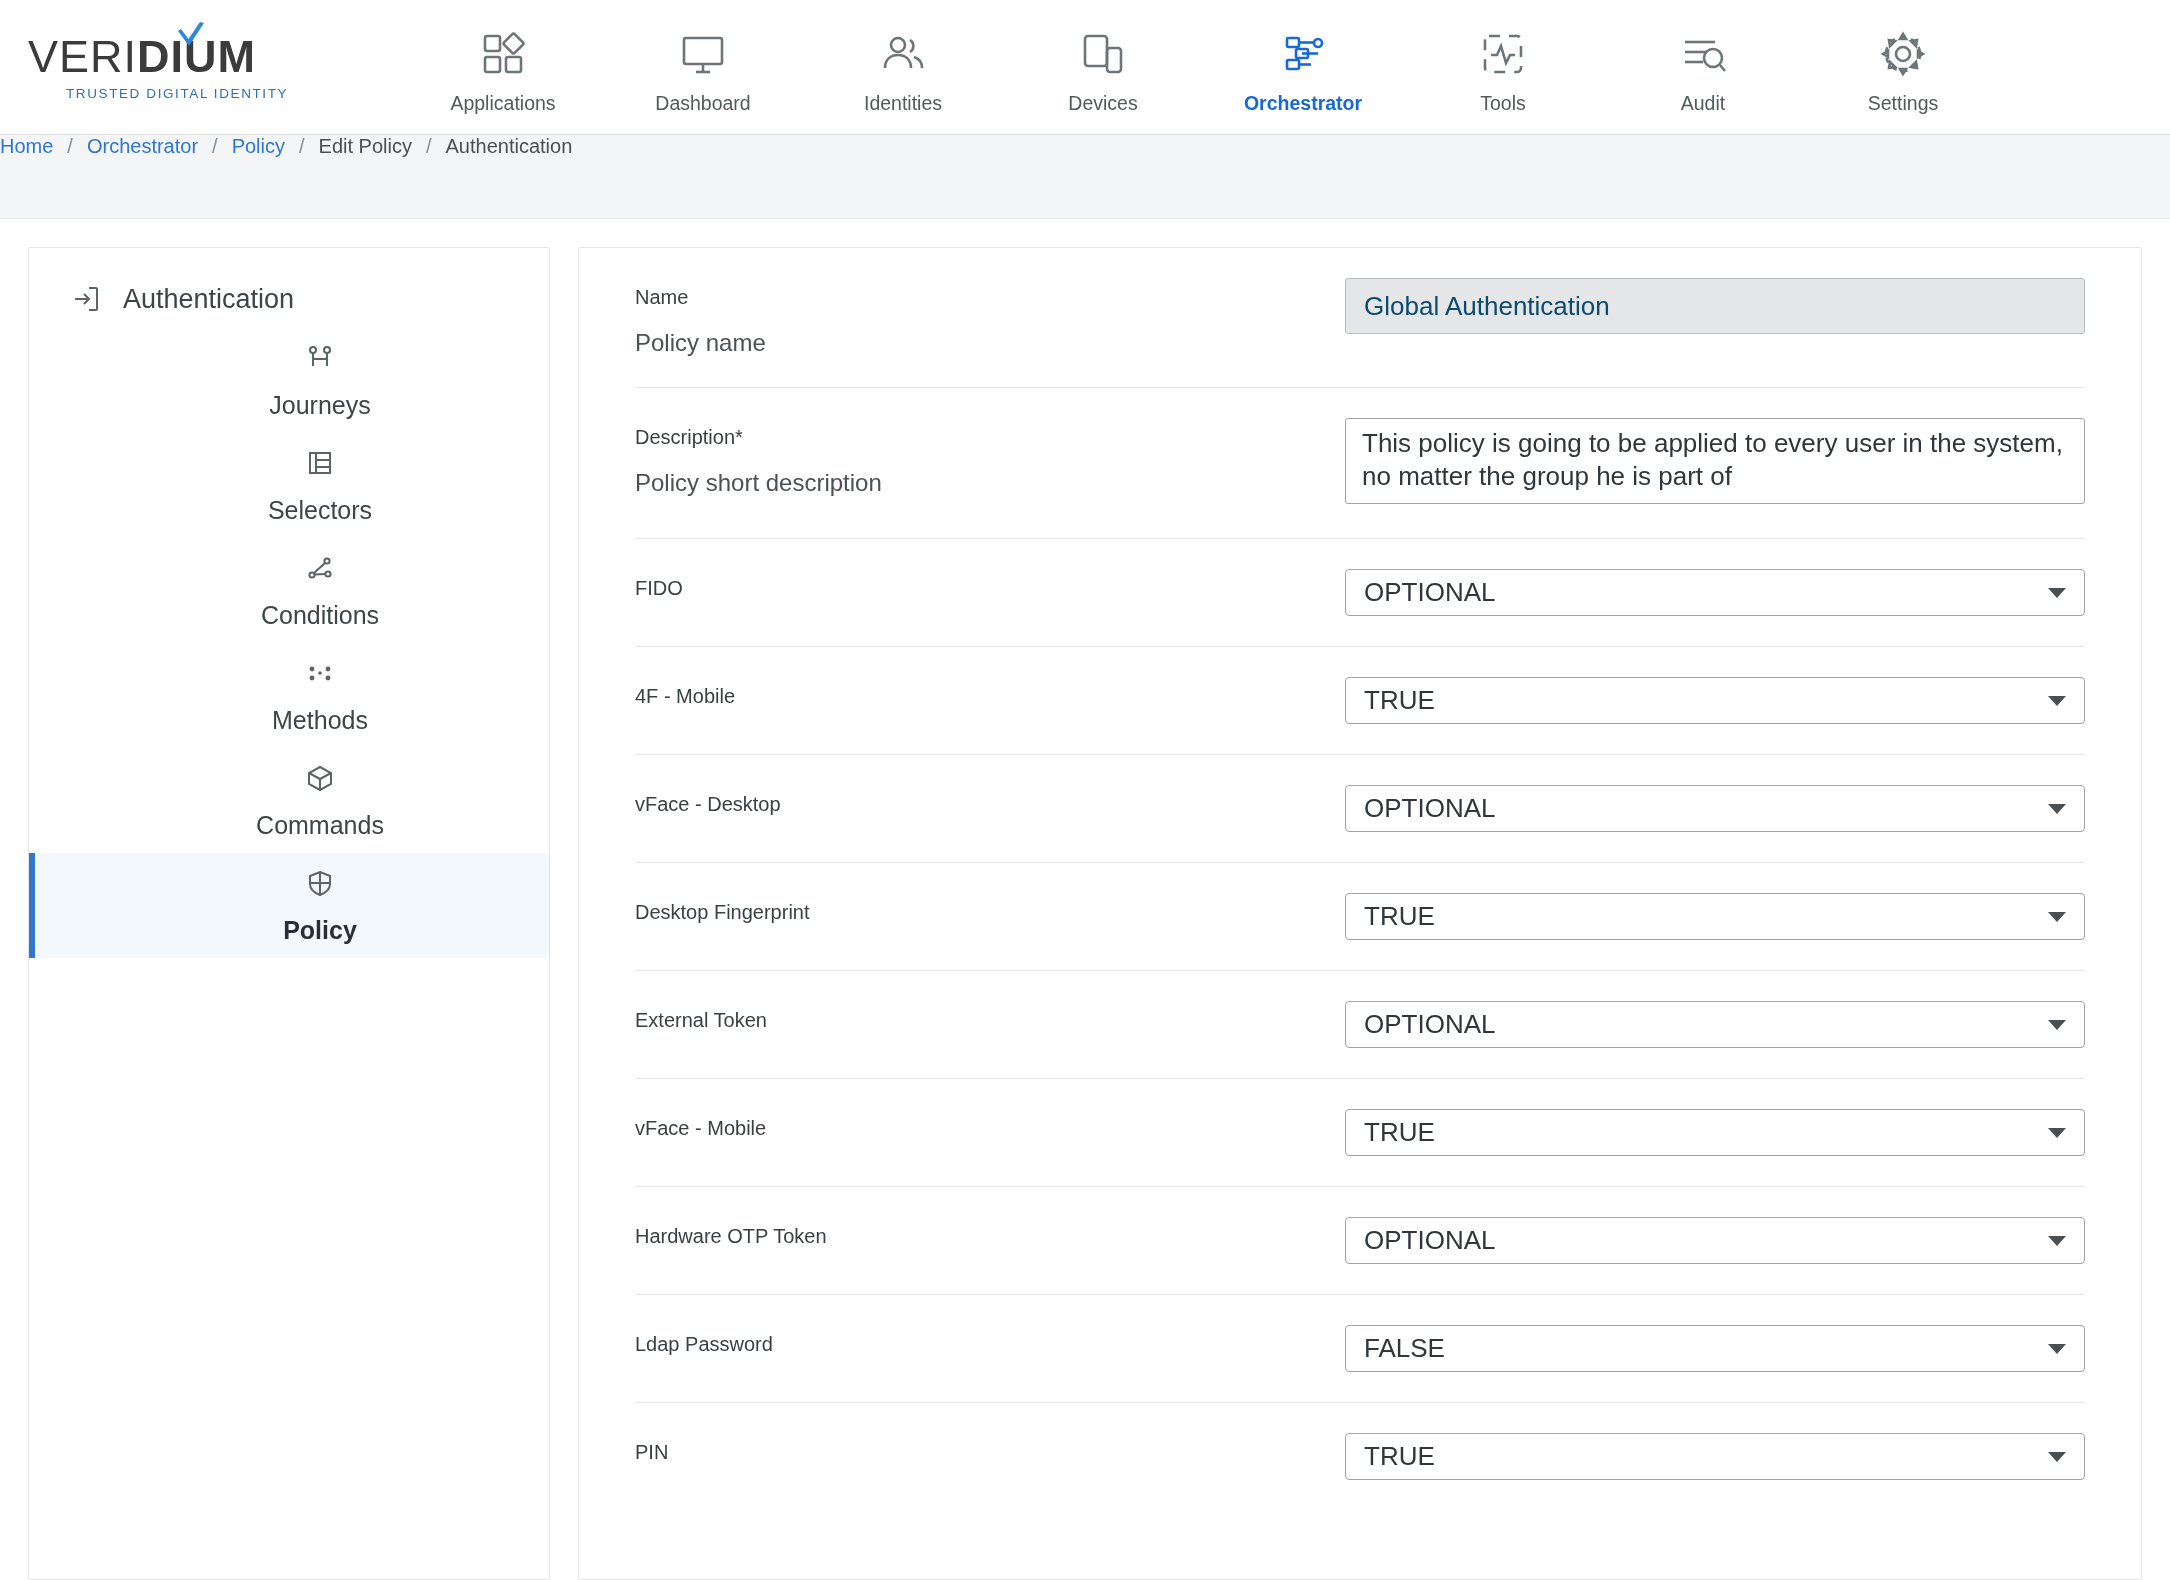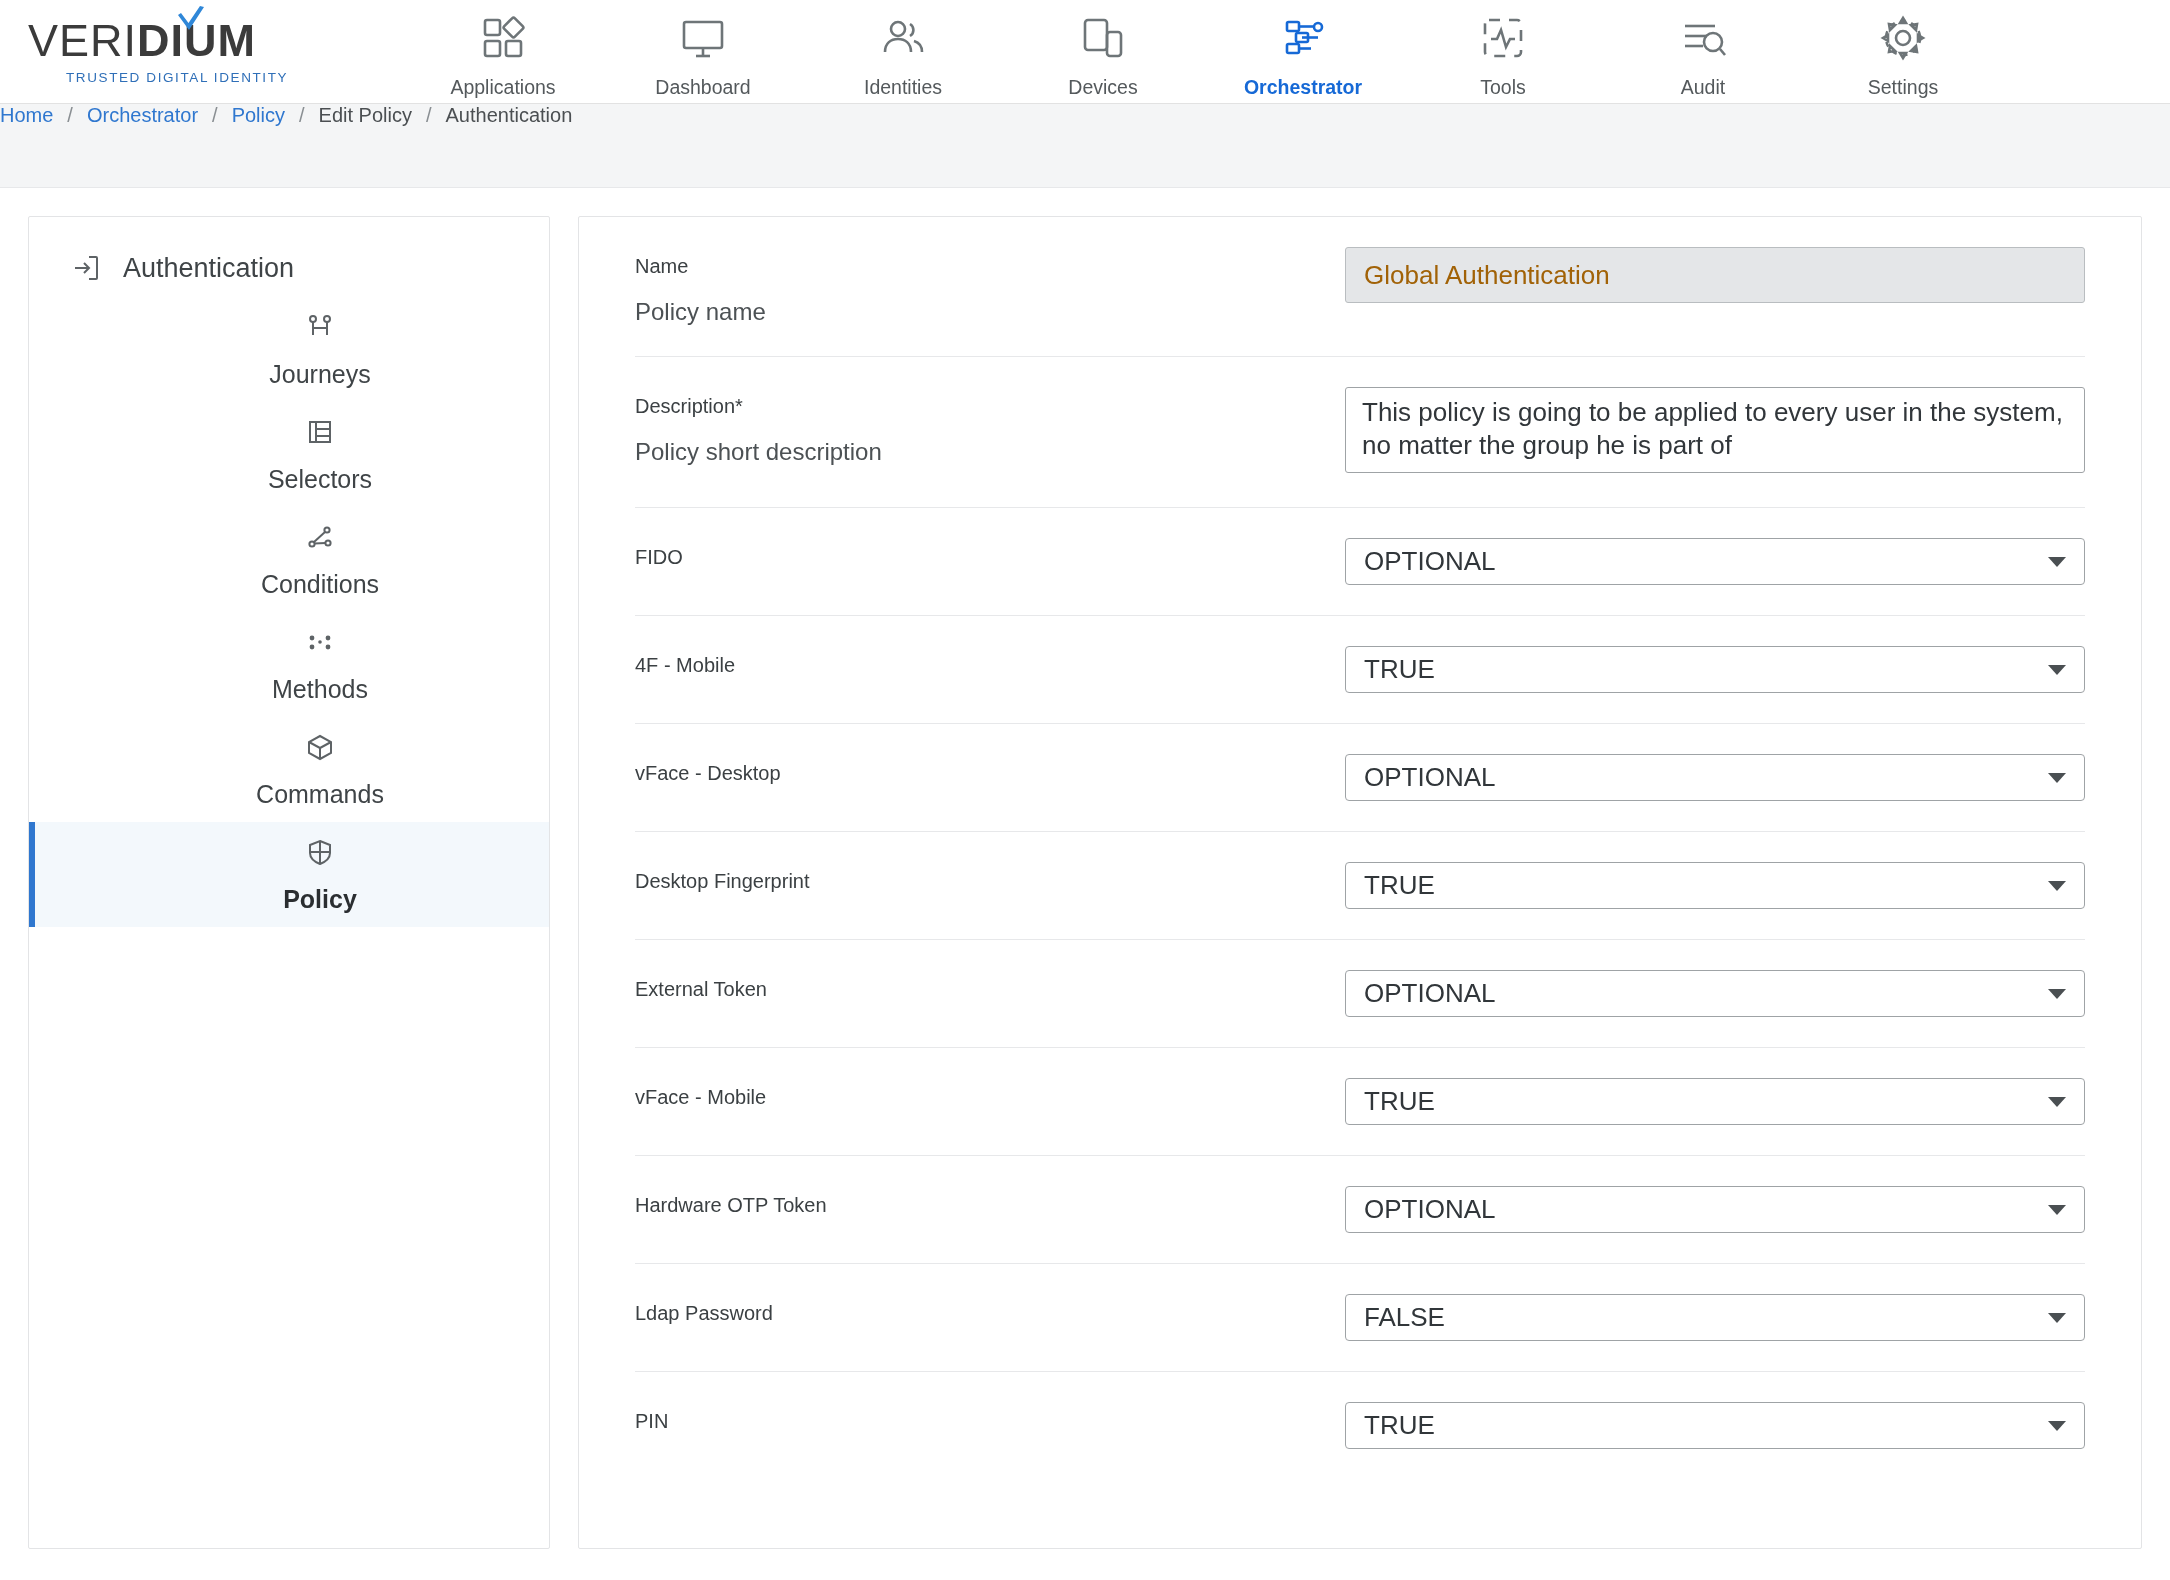"VERIDIUM" .topbar { height: 104px -> 135px }
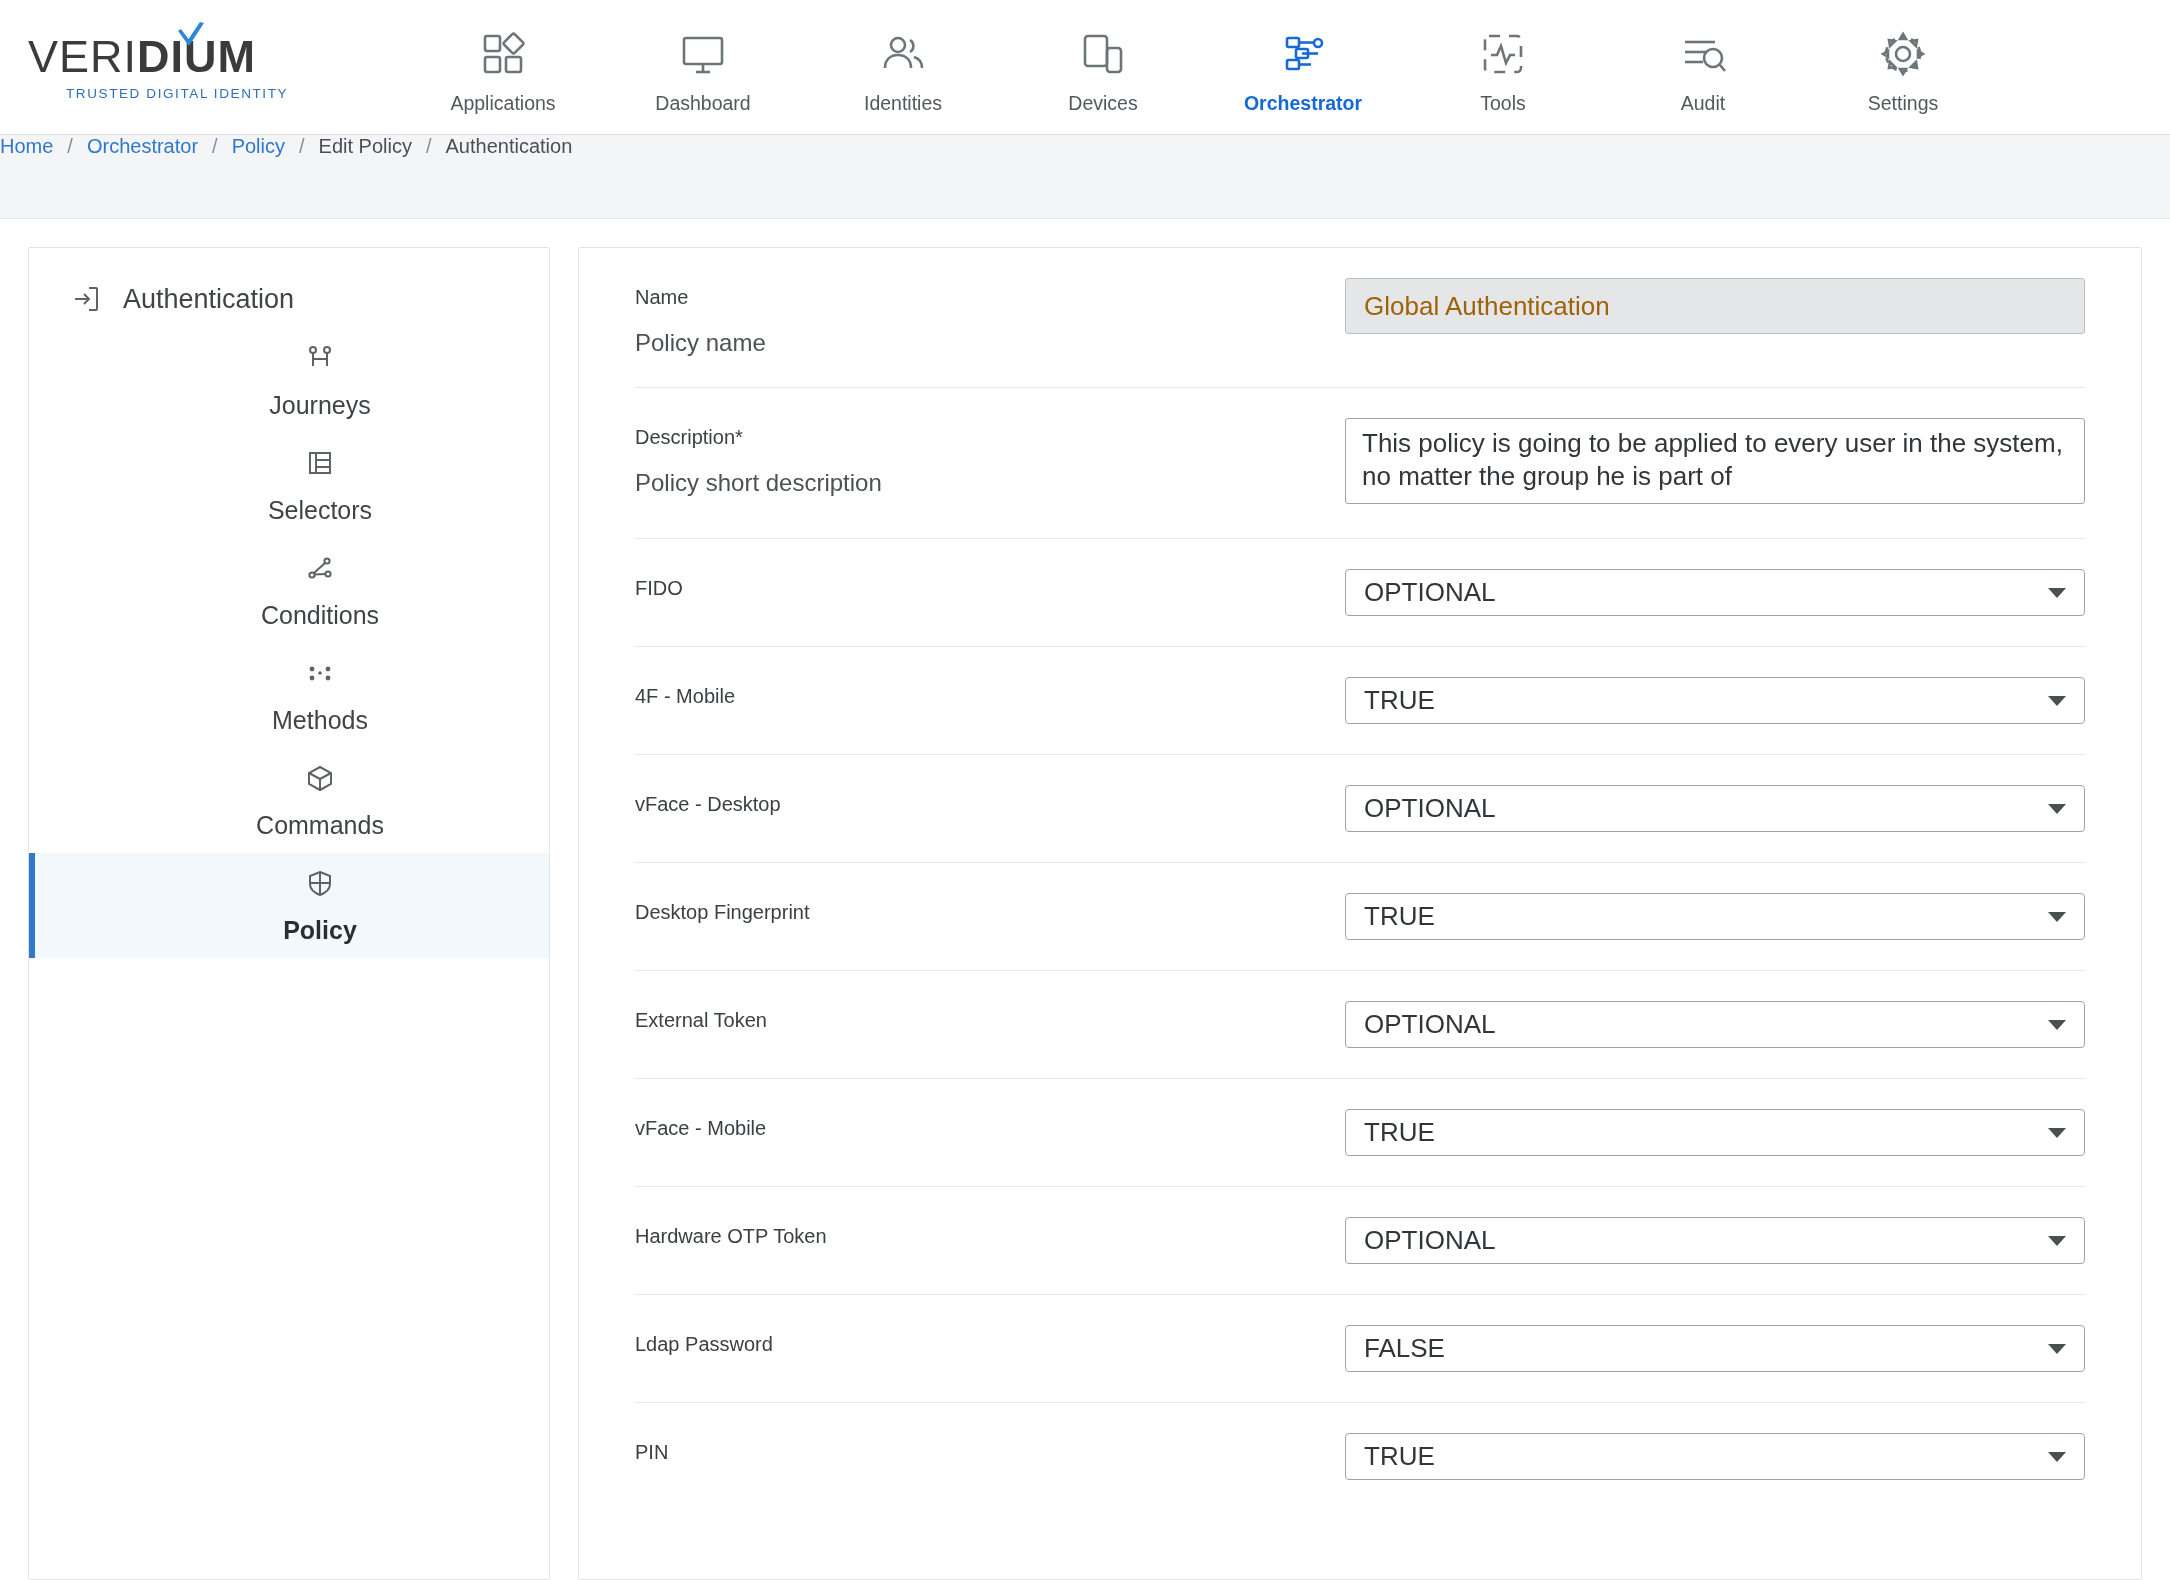"Global Authentication" input.txt { color: #a16207 -> #0c4a6e }
